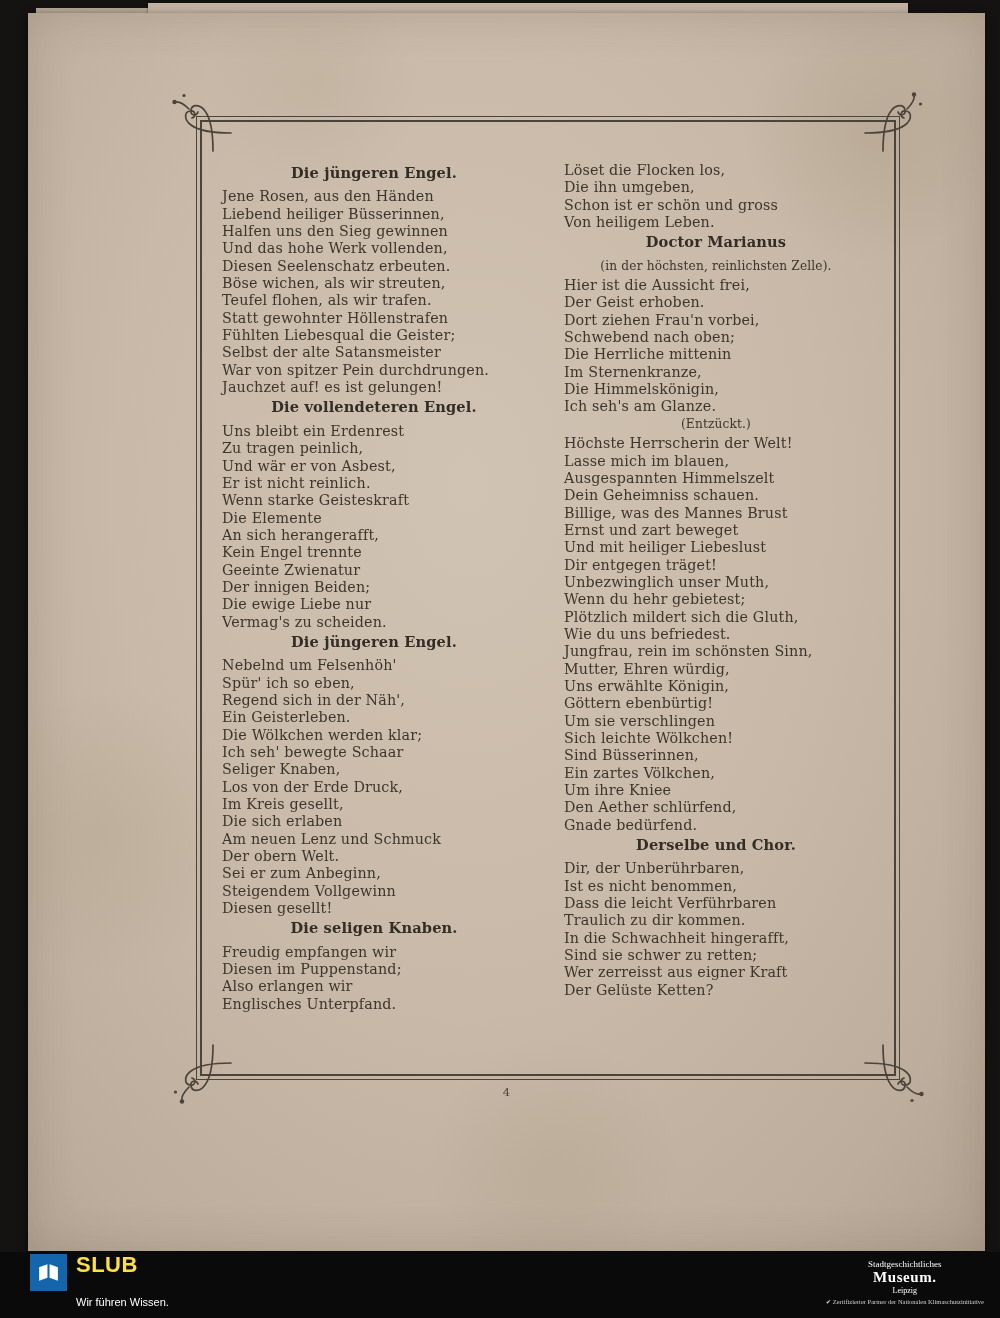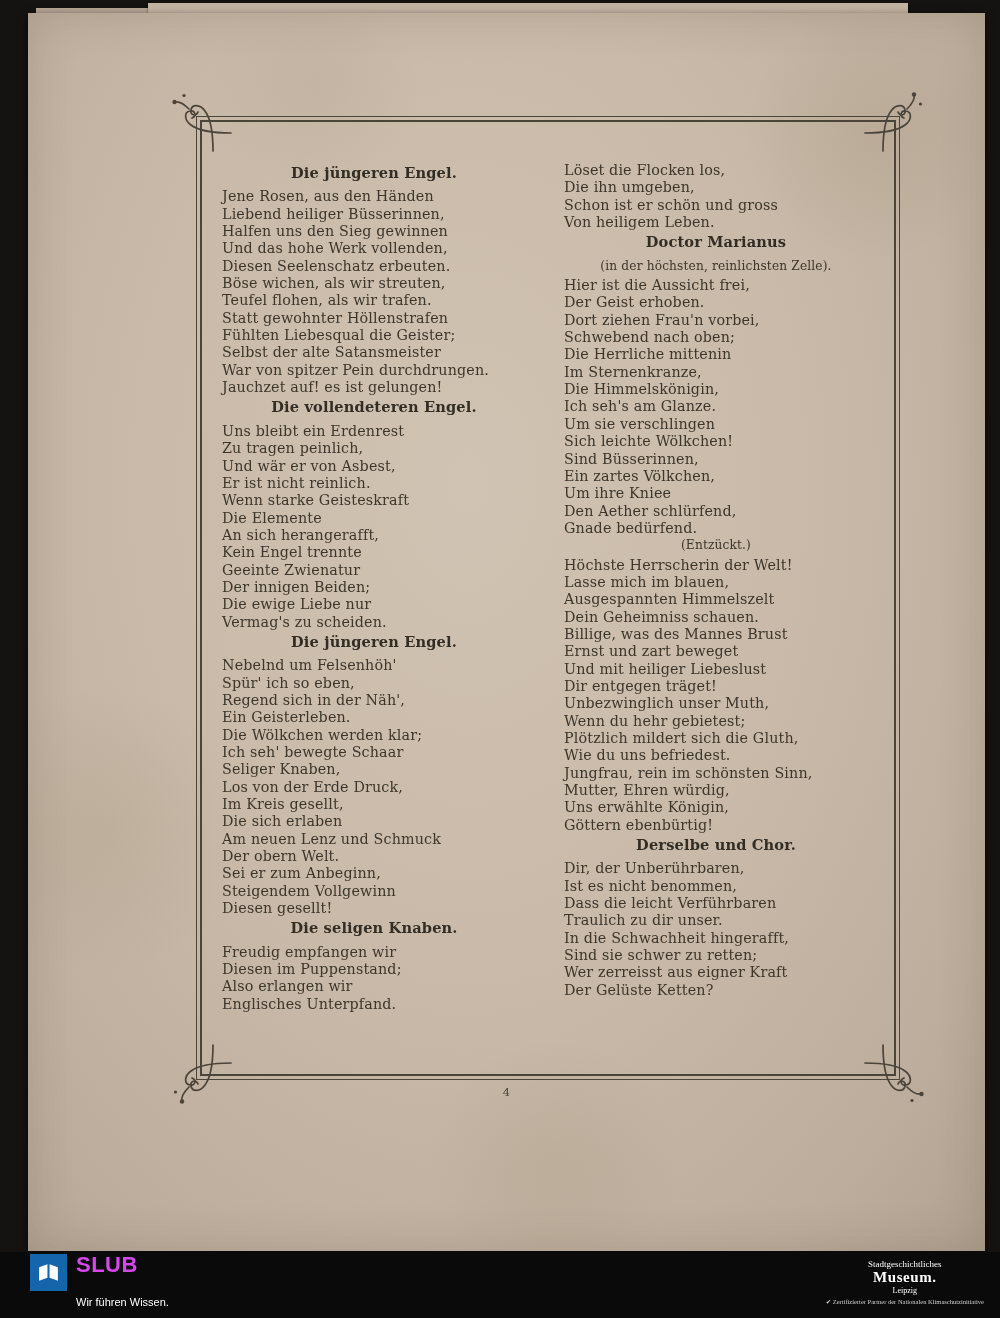"Um sie verschlingen" div.block { order: before "(Entzückt.)" -> after "(Entzückt.)" }
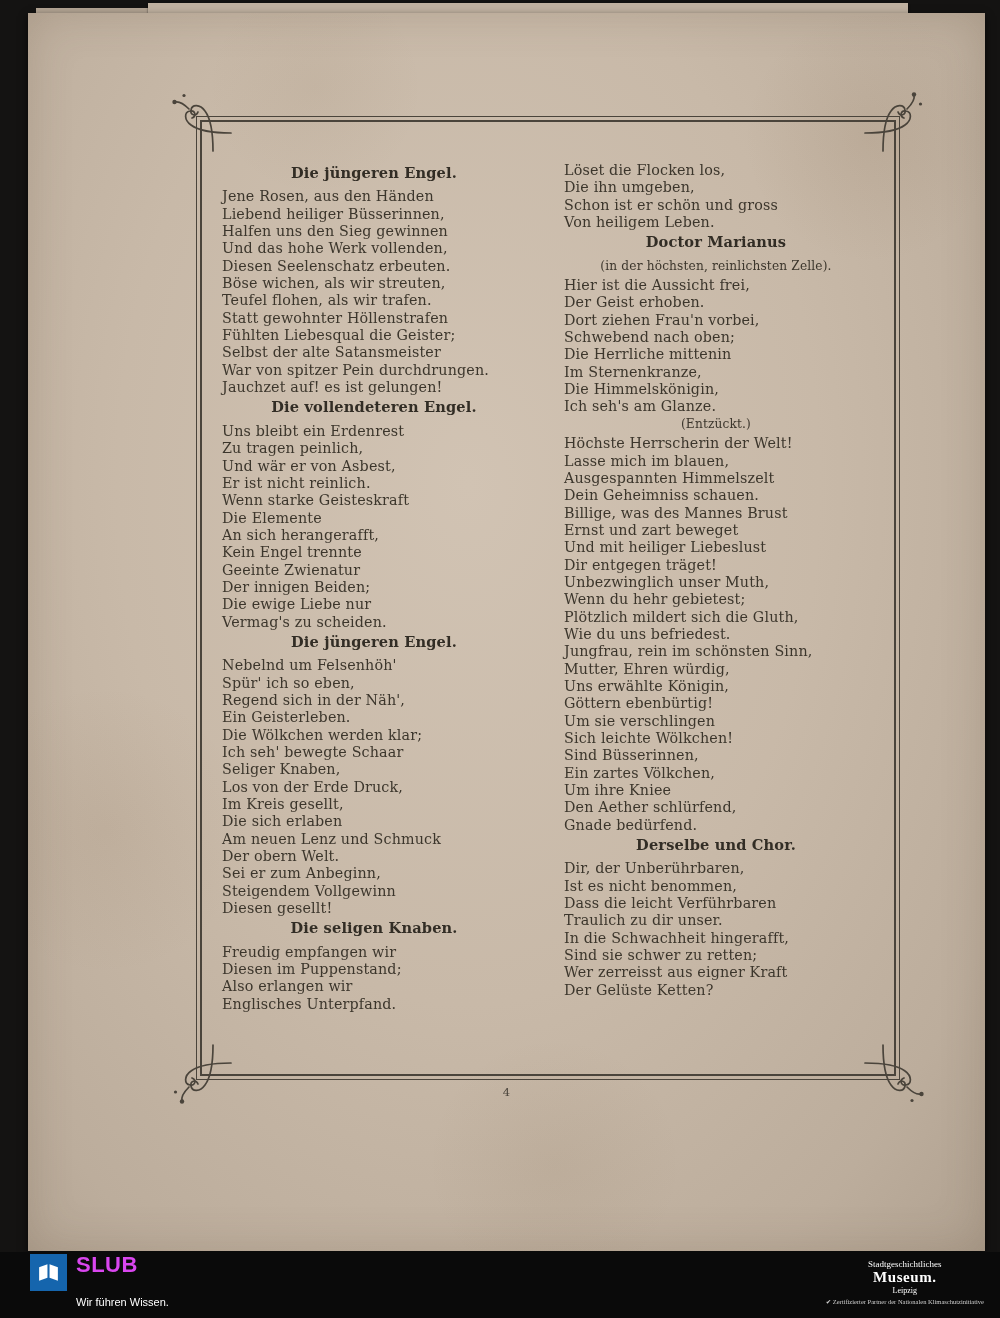"Traulich zu dir unser." div.line { text: unser -> kommen }
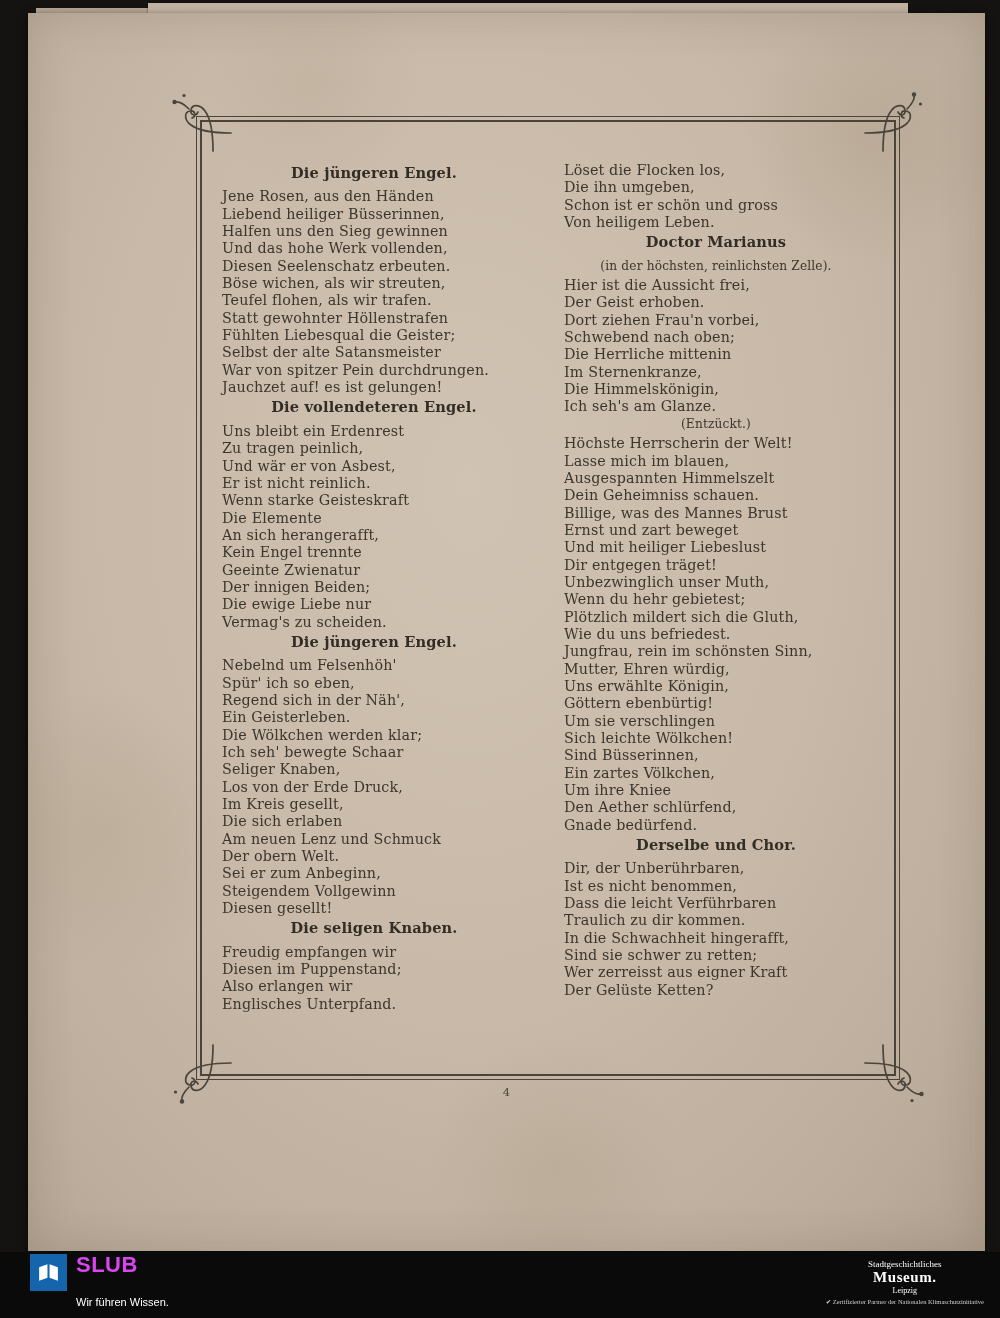"SLUB" .slub-text .name { color: #d946ef -> #fde047 }
